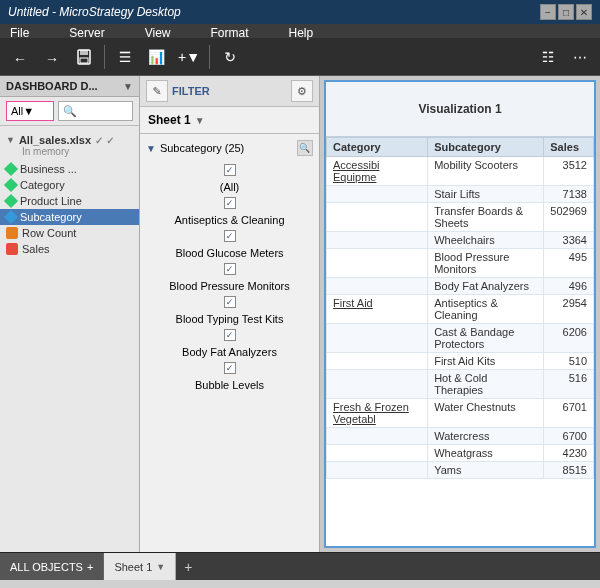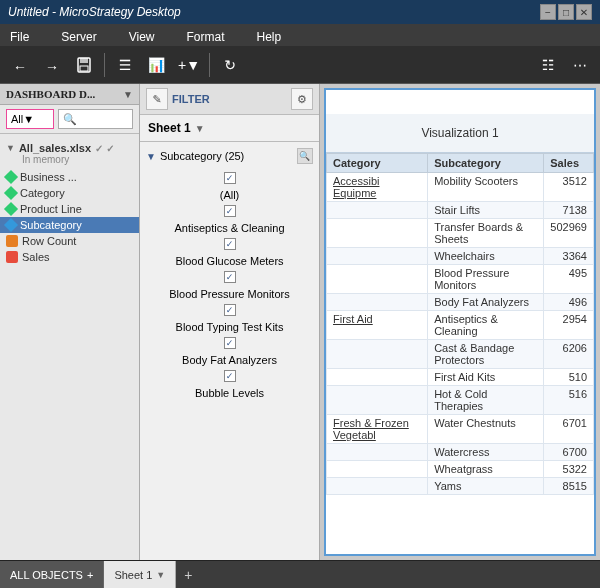"File" .menu-bar { align-items: flex-end -> flex-start; gap: 20px -> 28px; height: 22px -> 14px }
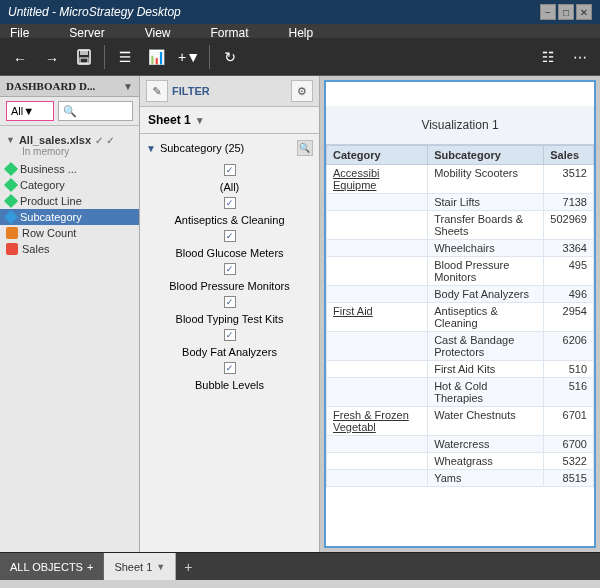"DASHBOARD D..." .panel-header-title { font-family: Liberation Serif, serif -> none }
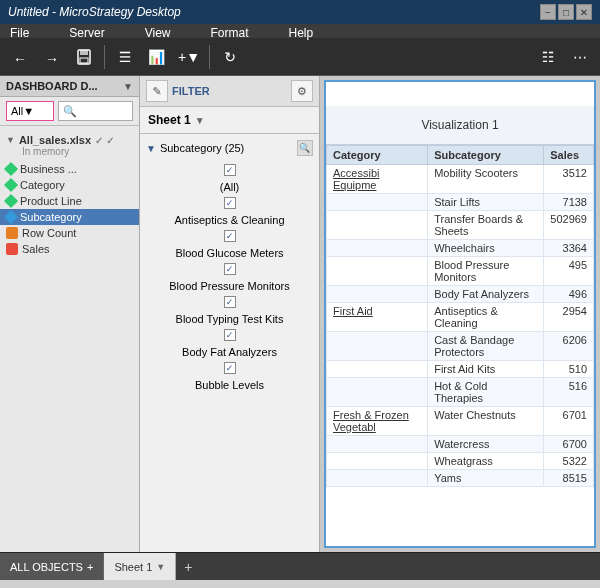"Visualization 1" .viz-title { font-weight: normal -> bold; margin-top: 24px -> none; padding: 12px 8px -> 20px 8px }
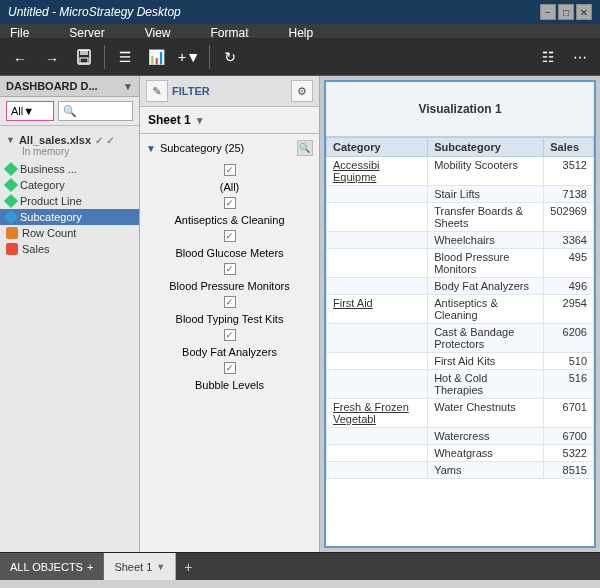"5322" td.number-cell { text: 5322 -> 4230 }
